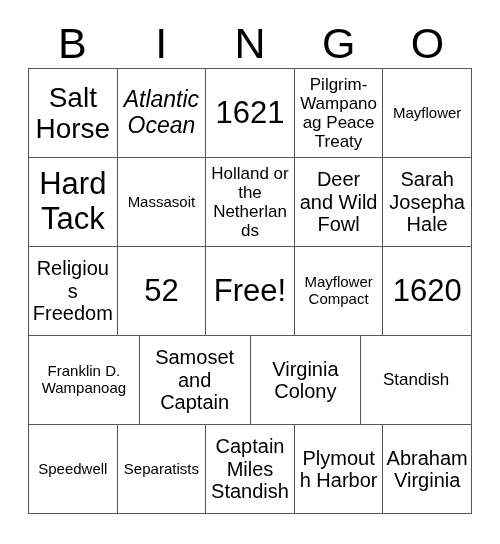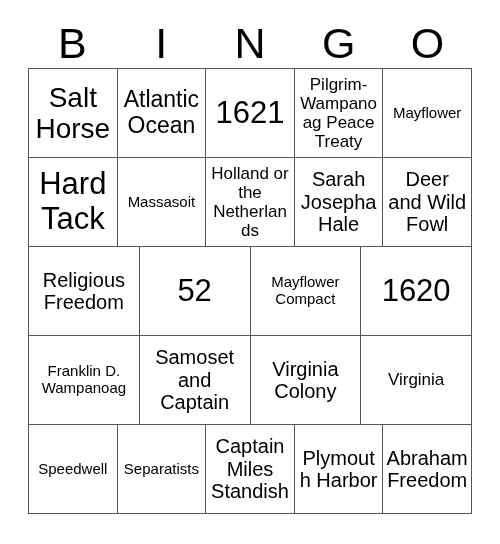"Atlantic Ocean" .fs-lg .cell-text { font-style: none -> italic }
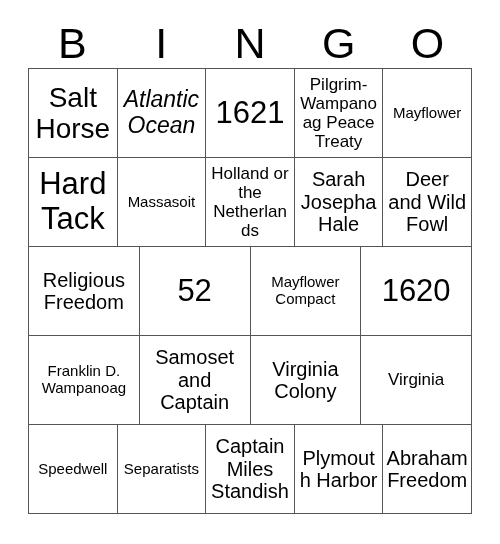"Sarah Josepha Hale" div.cell { order: before "Deer and Wild Fowl" -> after "Deer and Wild Fowl" }
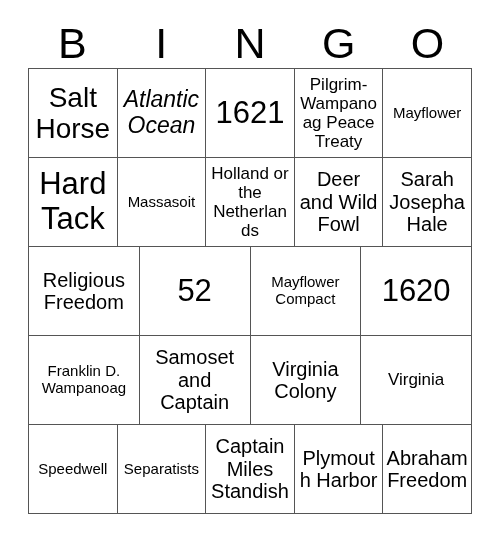"Free!" div.cell { html: none -> <div> <span>Free!</span> </div> }
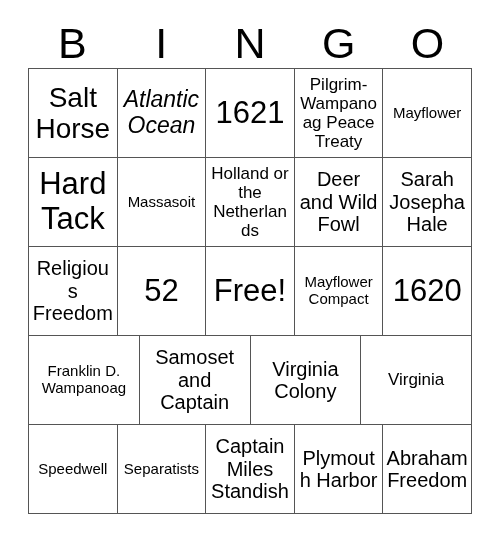"Virginia" span.cell-text { text: Virginia -> Standish }
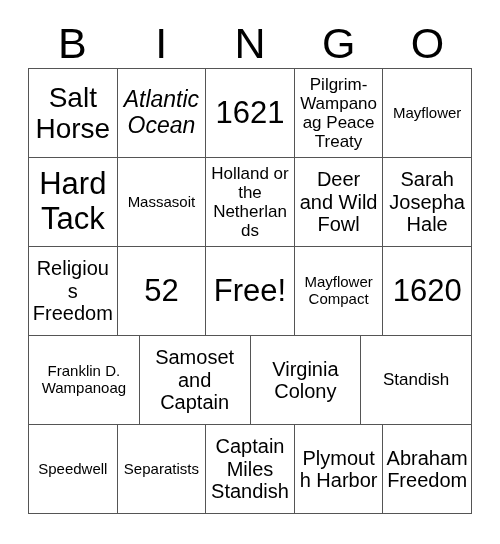"Abraham Freedom" span.cell-text { text: Freedom -> Virginia }
